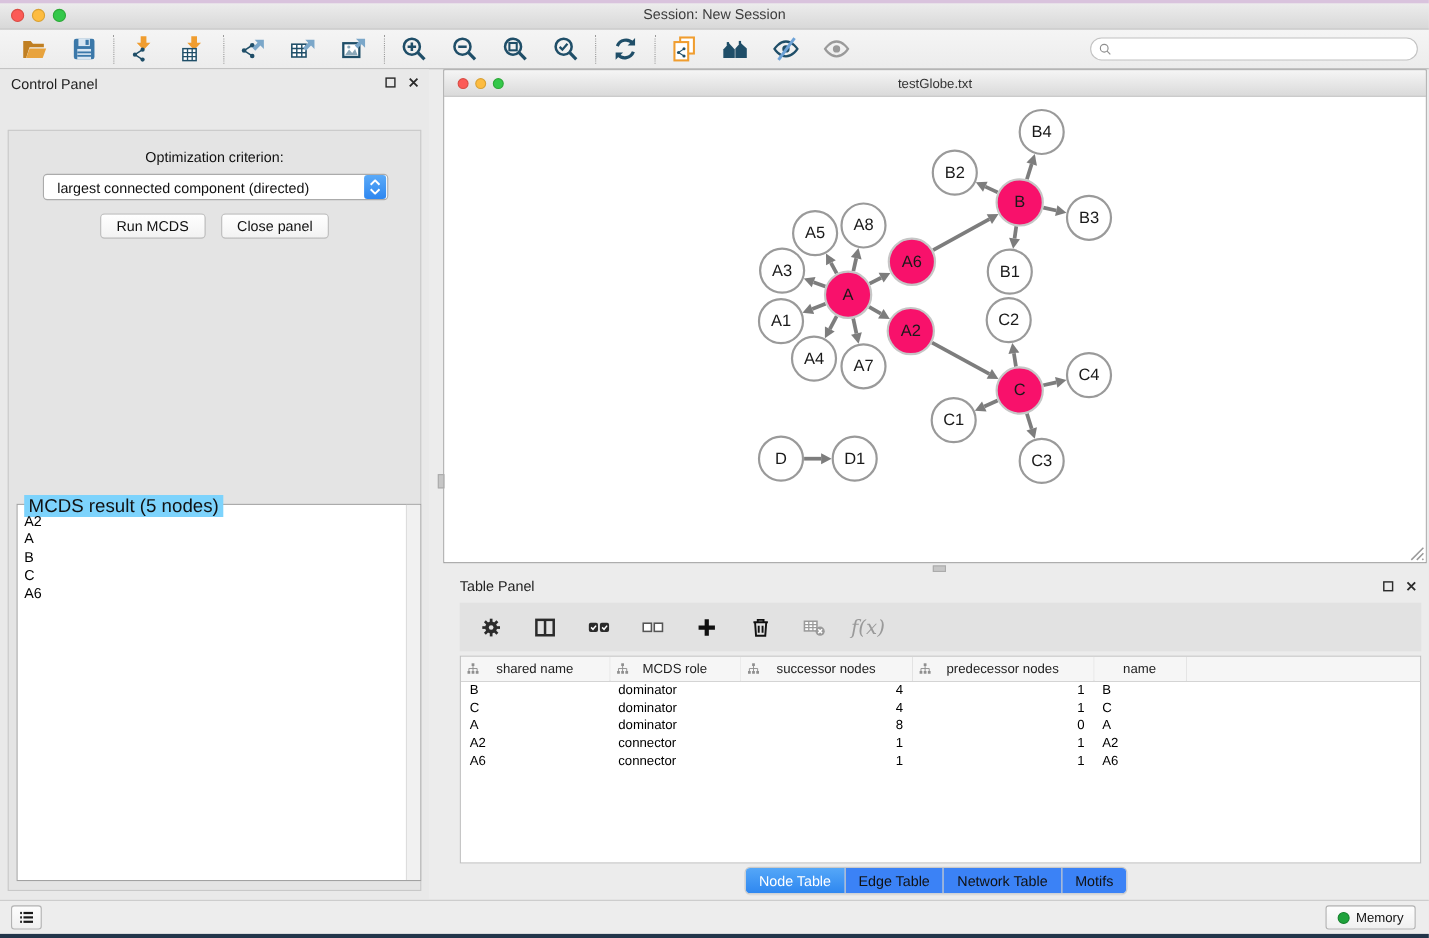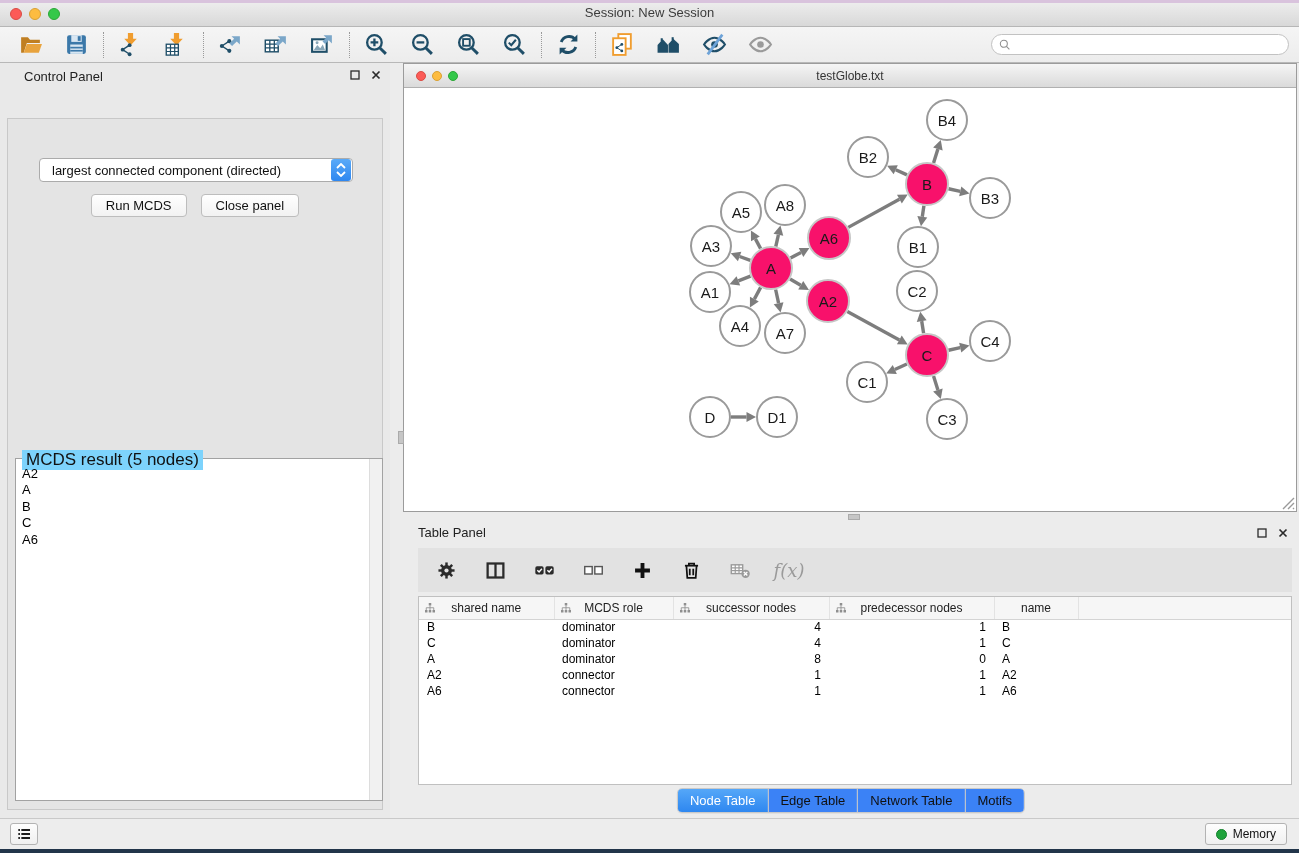"Control Panel" .cp-header .cp-title { left: 24px -> 10px }
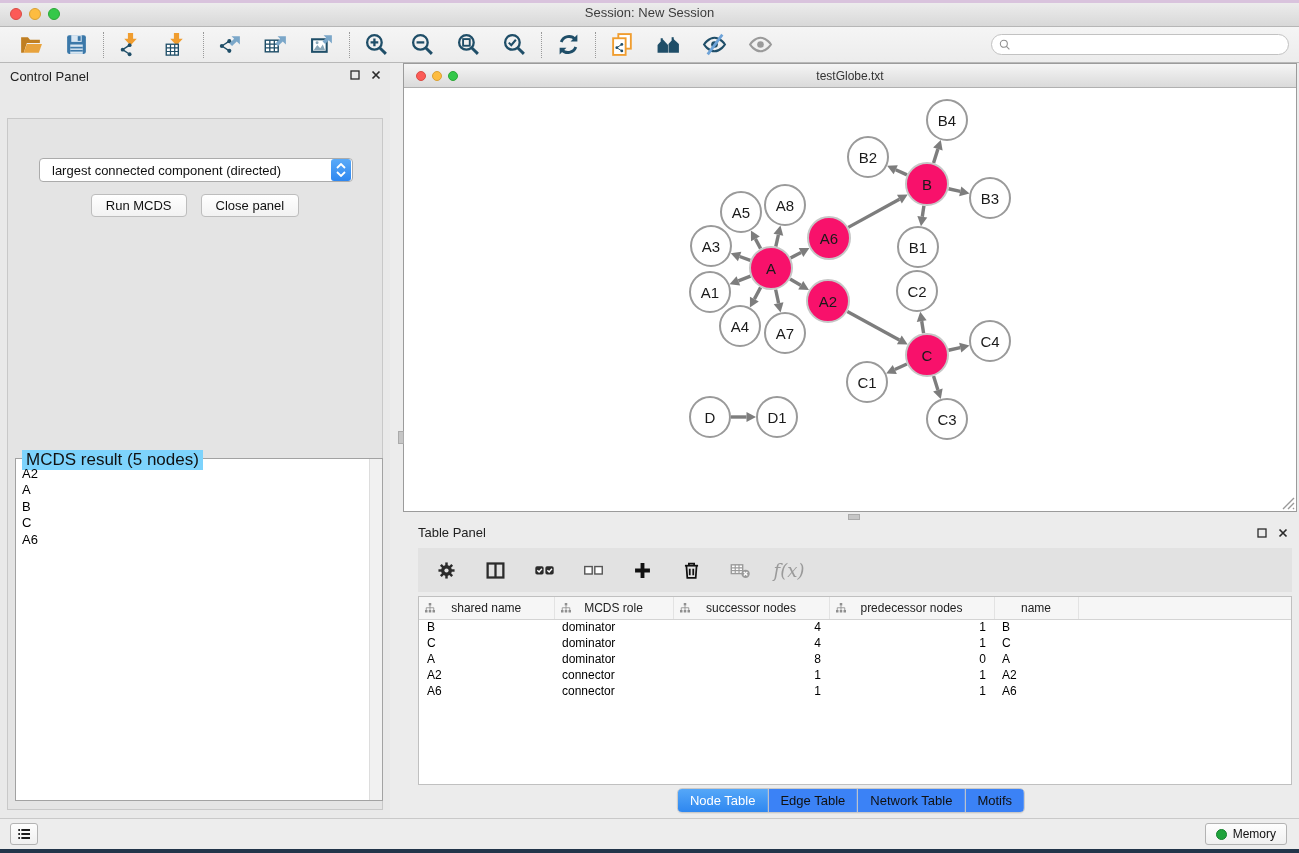"Optimization criterion:" div.opt-label { html: none -> <div>Optimization criterion:</div> }
